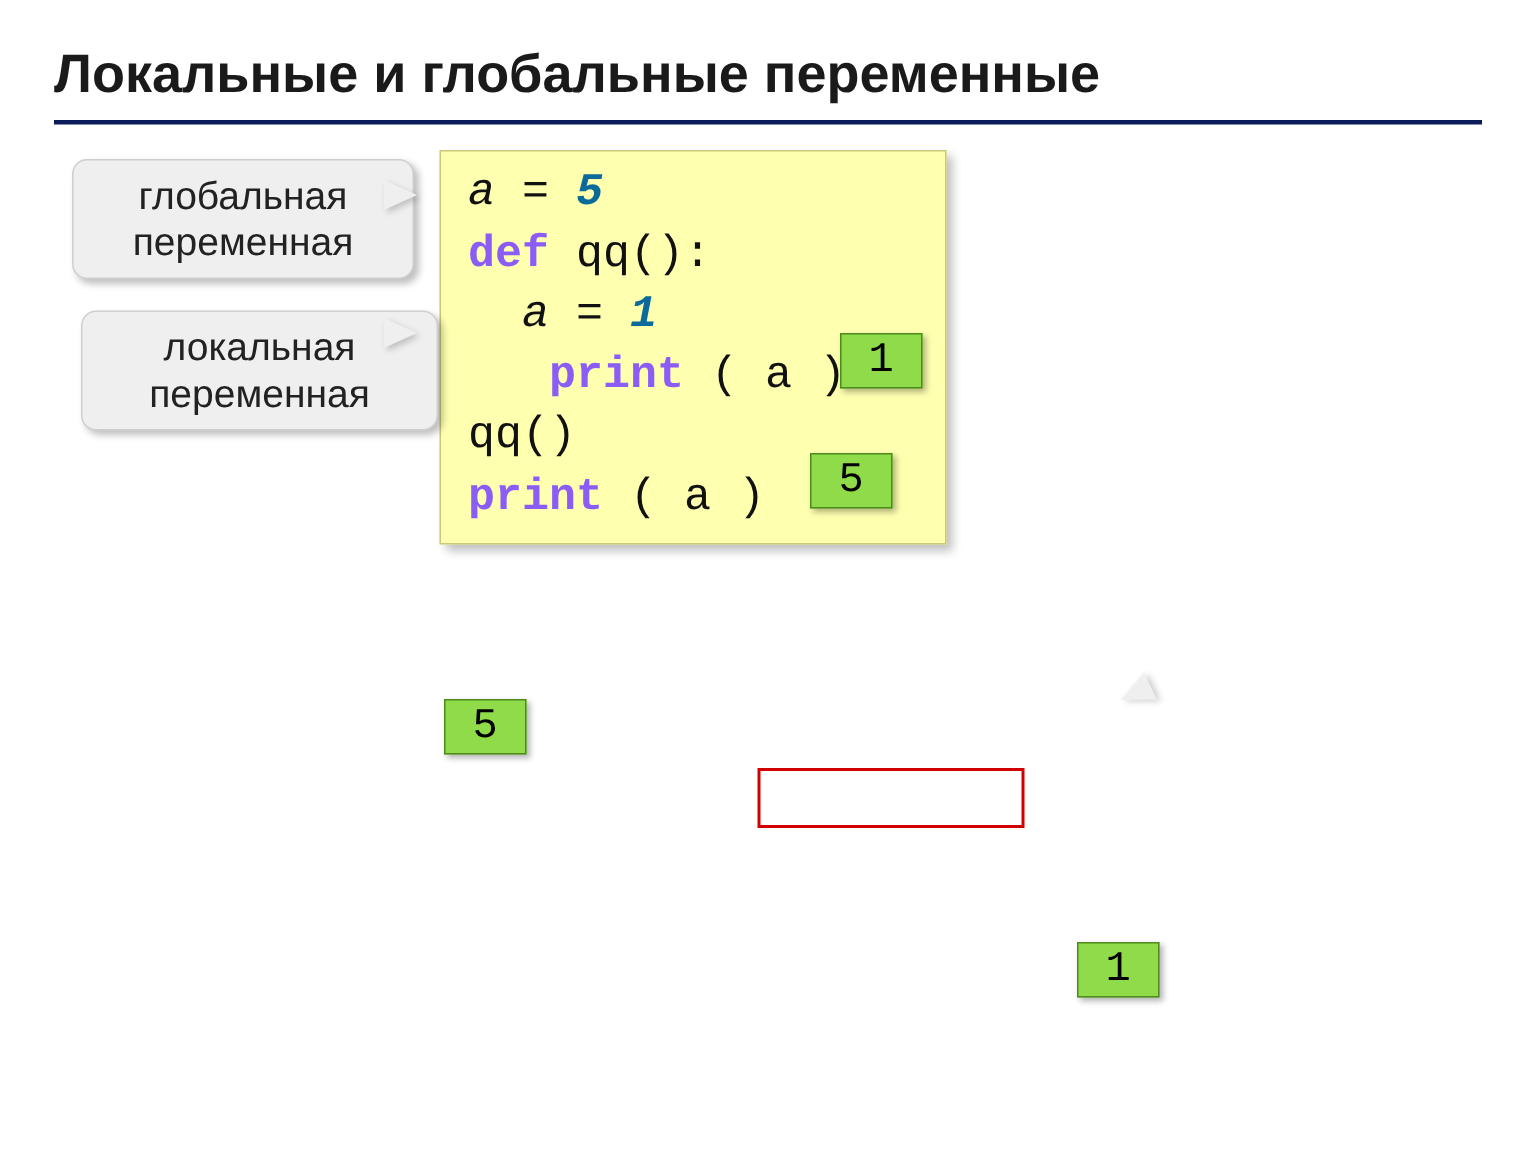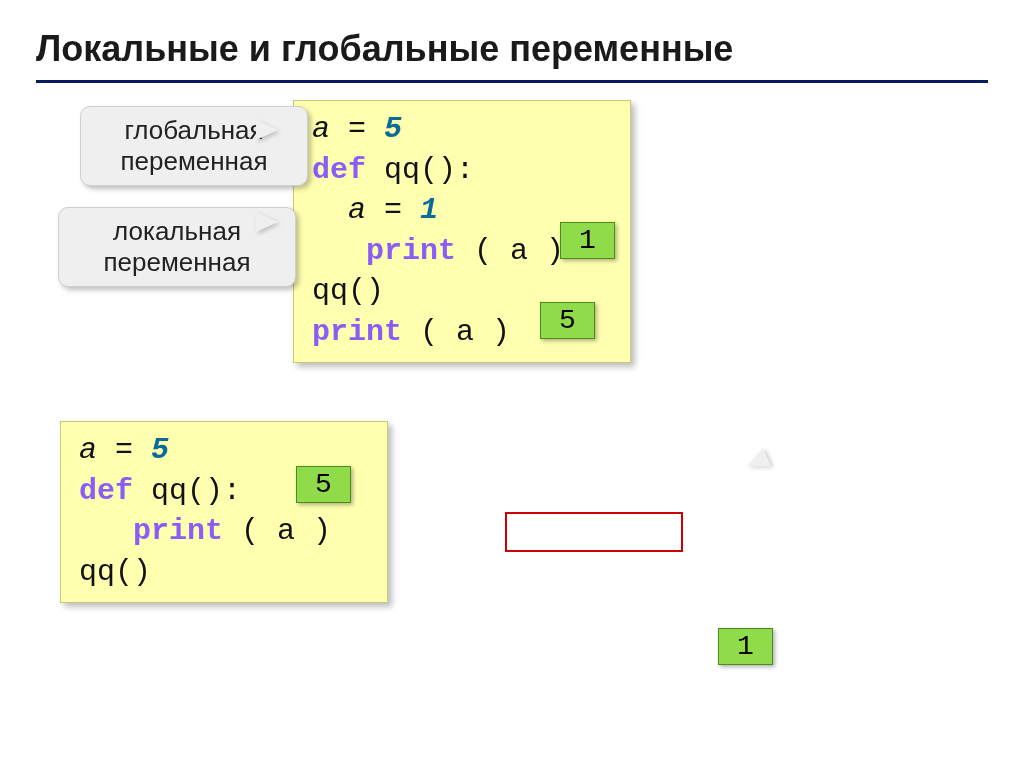"глобальная" .callout { margin-left: 32px -> none }
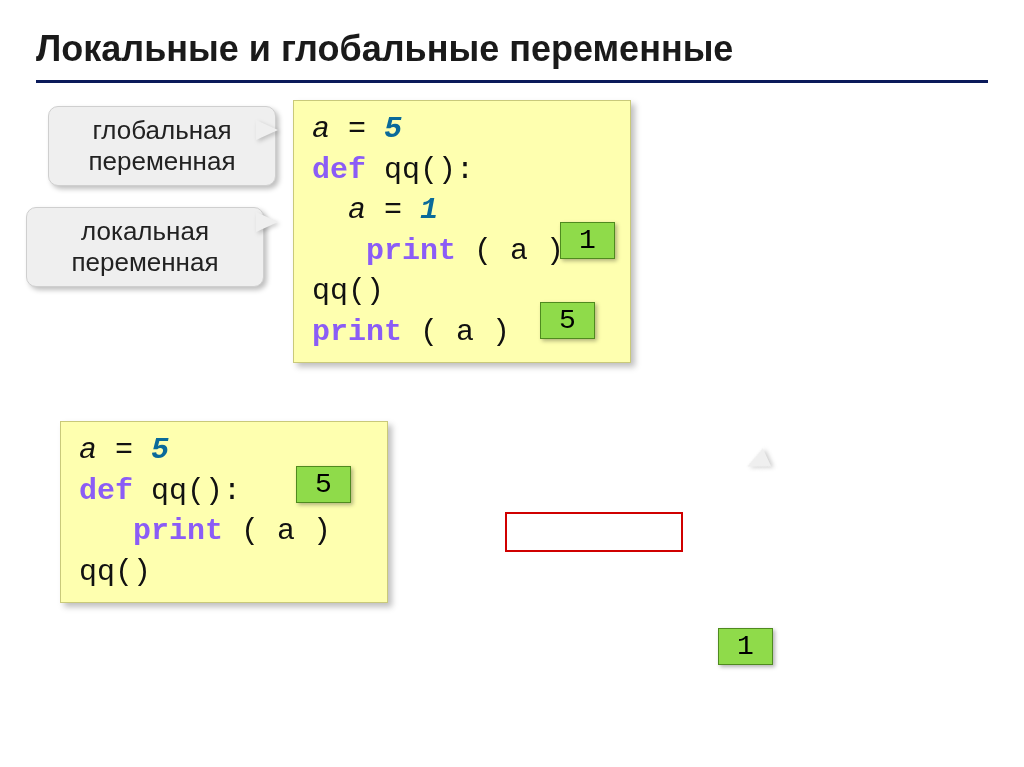"локальная" div.callout { left: 26px -> 54px }
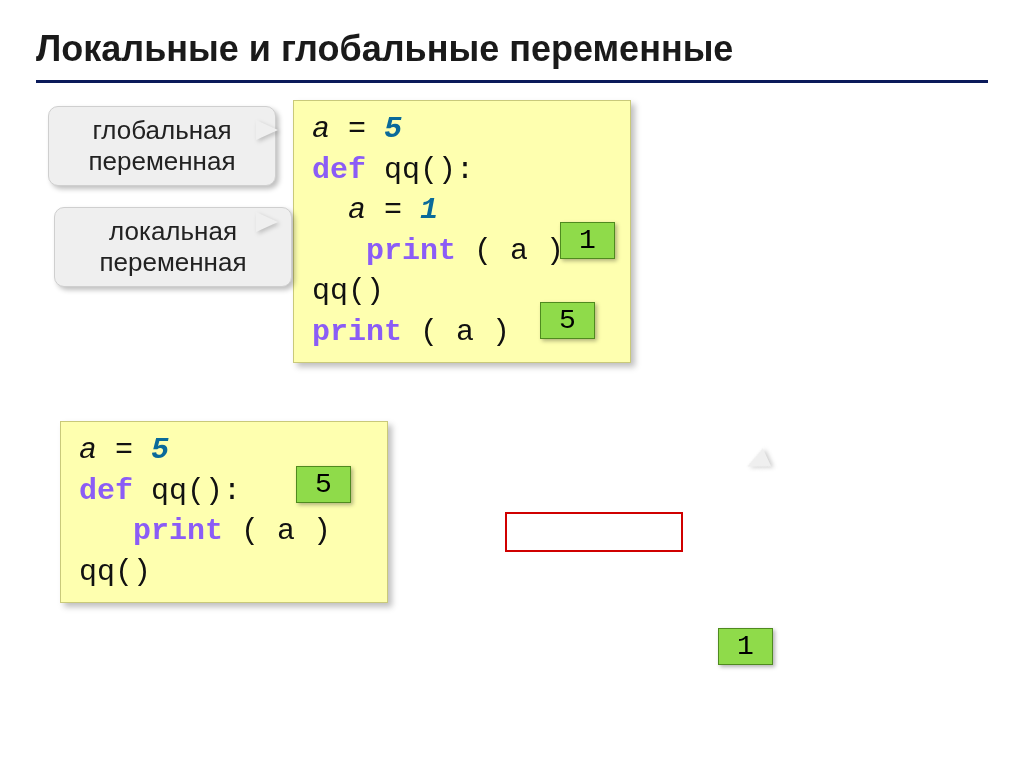"a = 5 def qq(): print" div.codebox { html: <div><span><span>a</span><span> = </span><span>5</span></span> <span>def</span><span> qq():</span> <span> print</span><span> ( a )</span> <span>qq()</span></div> -> none }
